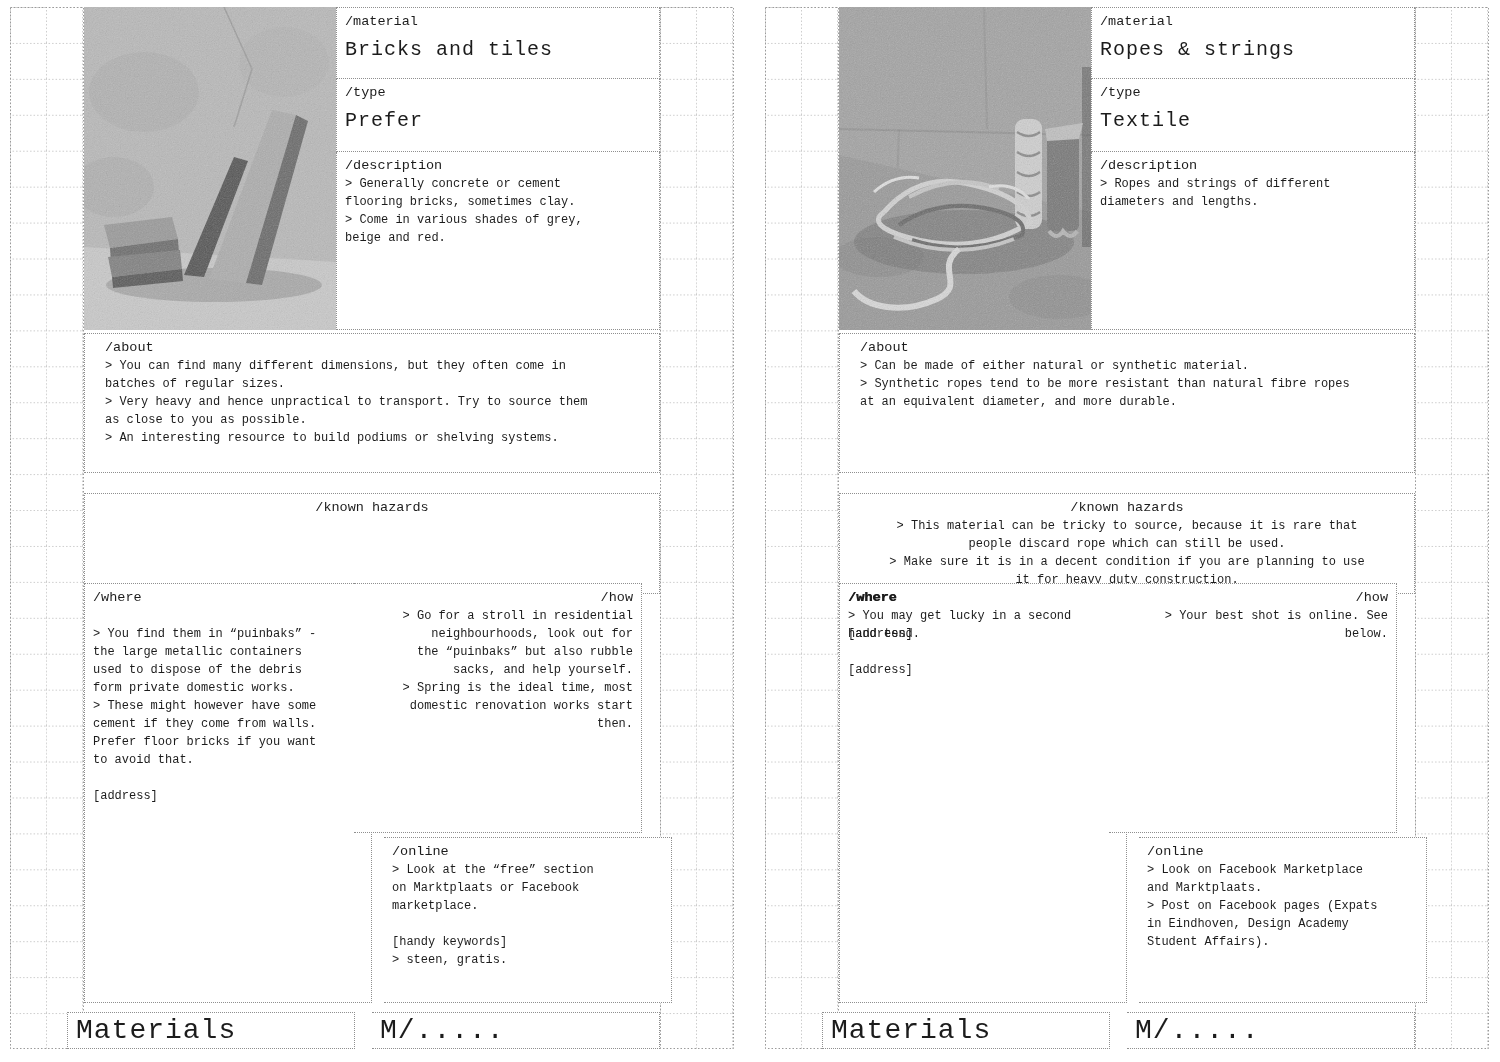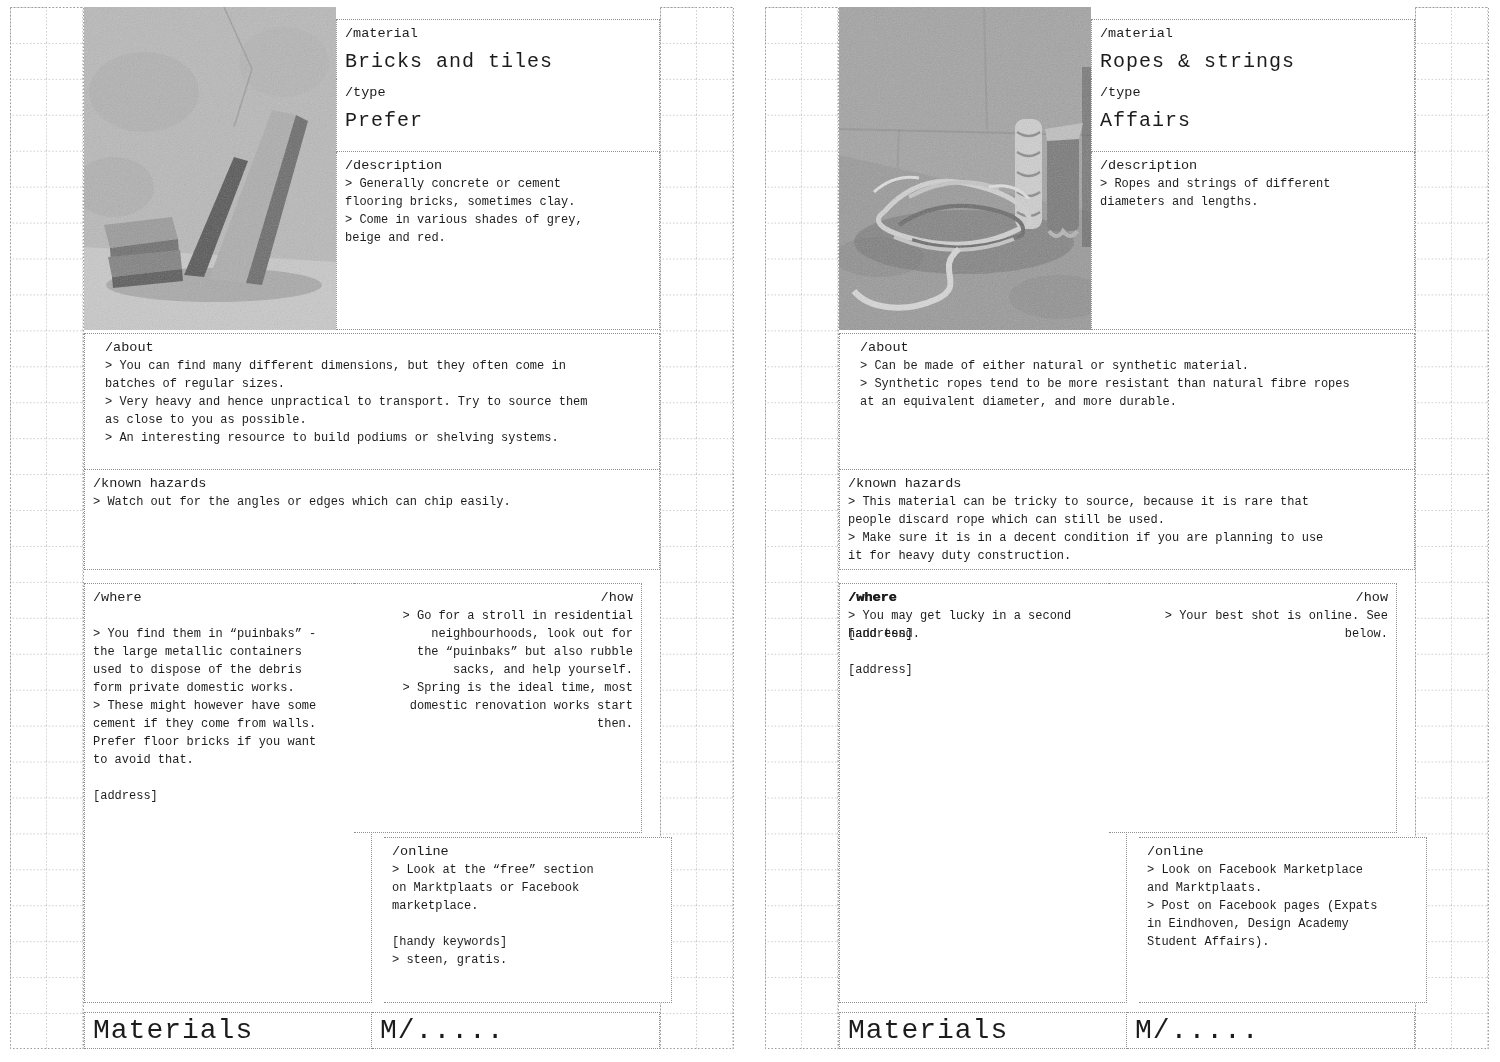"/material" .b-material { top: 12px -> 0 }
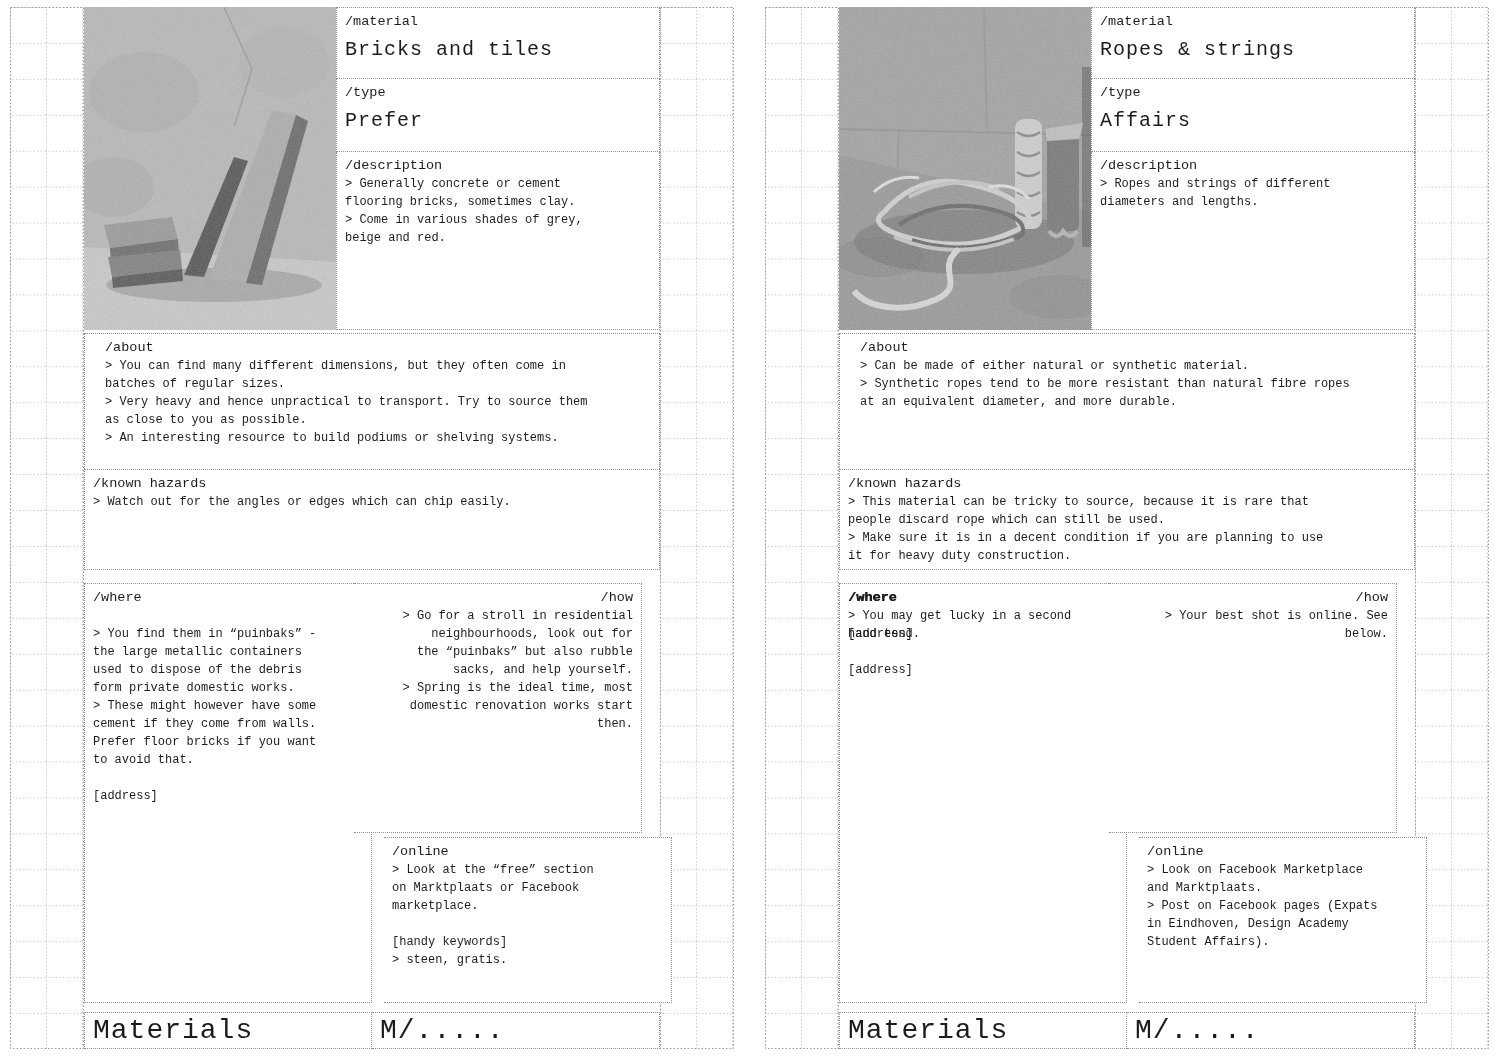"Affairs" h2.title { text: Affairs -> Textile }
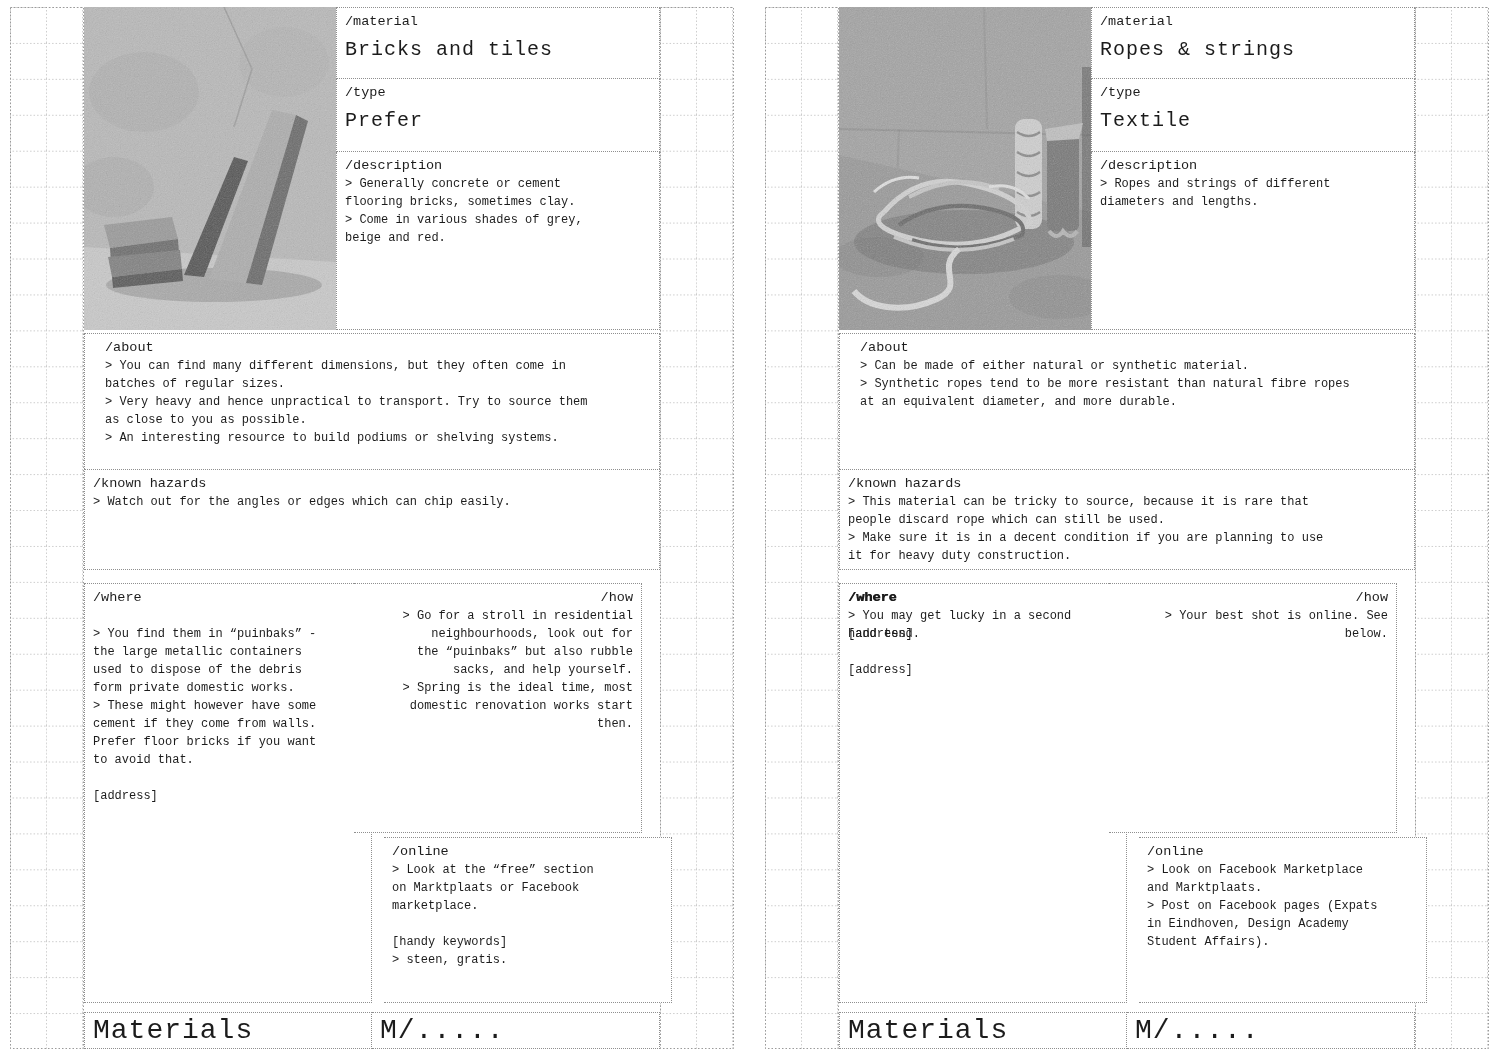"/known hazards" .b-hazards { text-align: none -> center; top: 462px -> 486px }
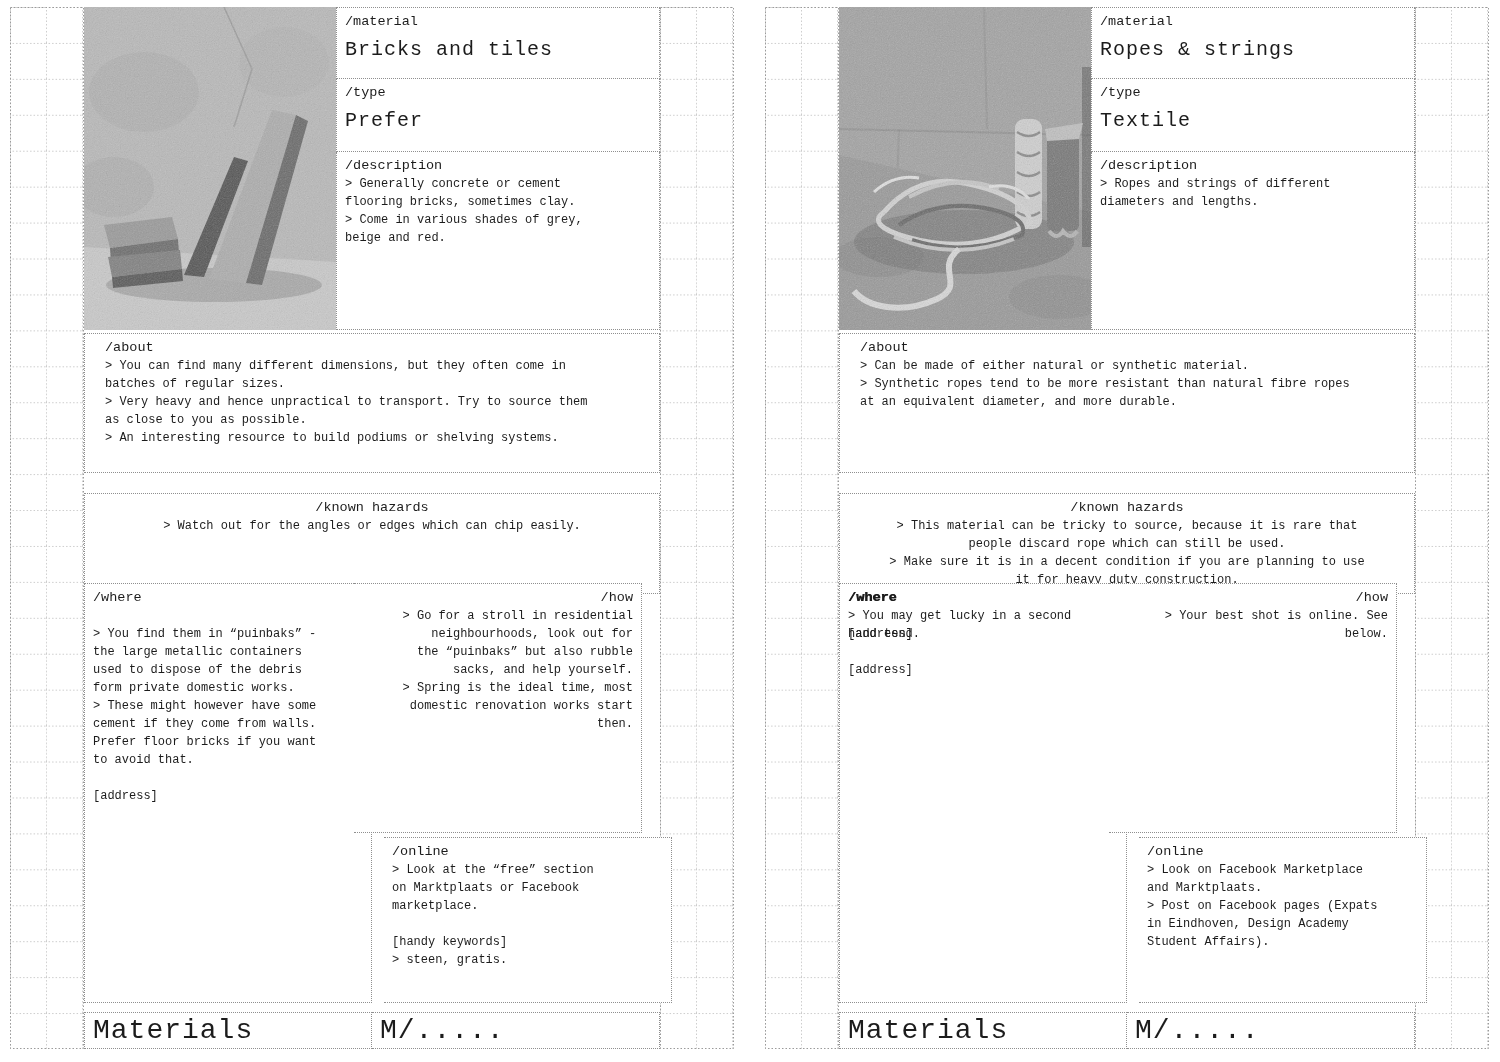"> Watch out for the" div.body { html: <div>&gt; Watch out for the angles or edges which can chip easily.</div> -> none }
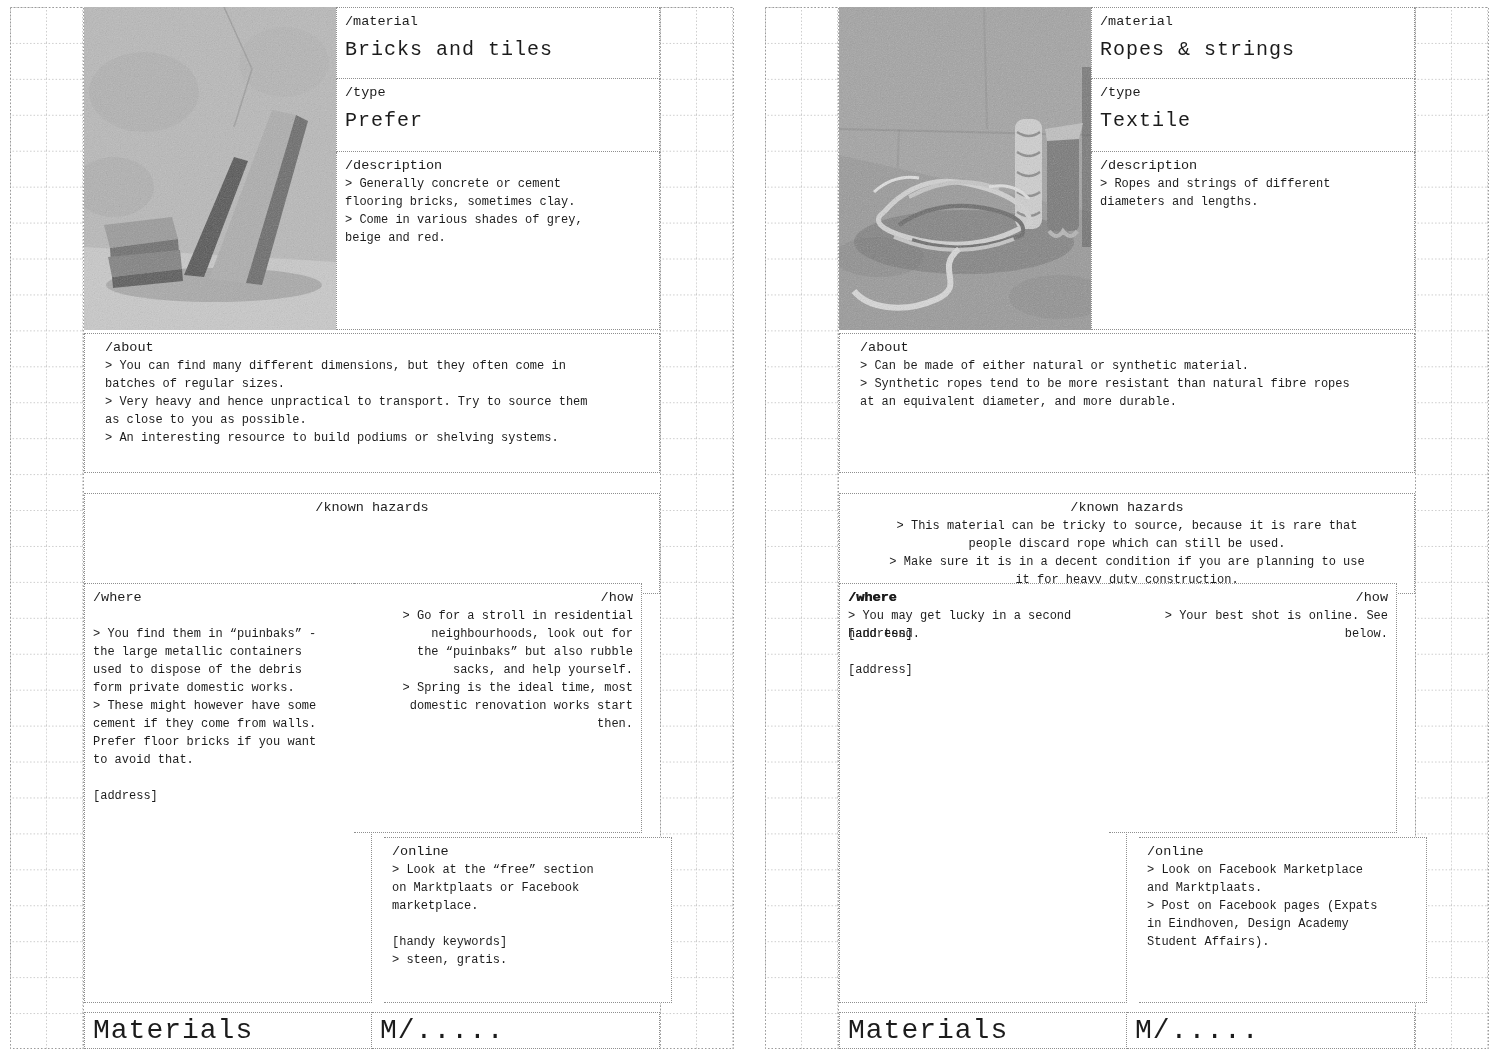"Materials" .b-foot-l { left: 74px -> 57px }
